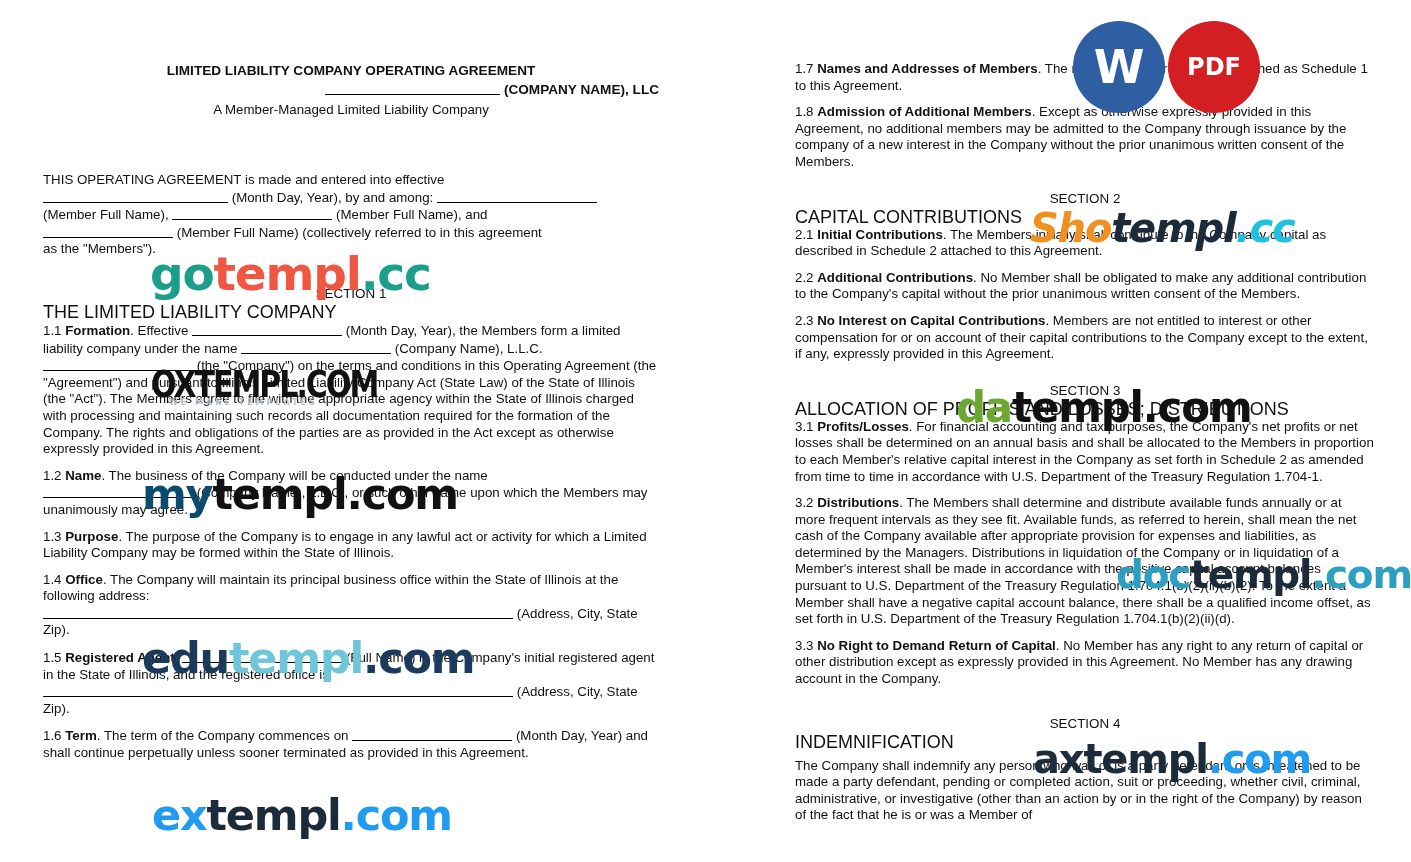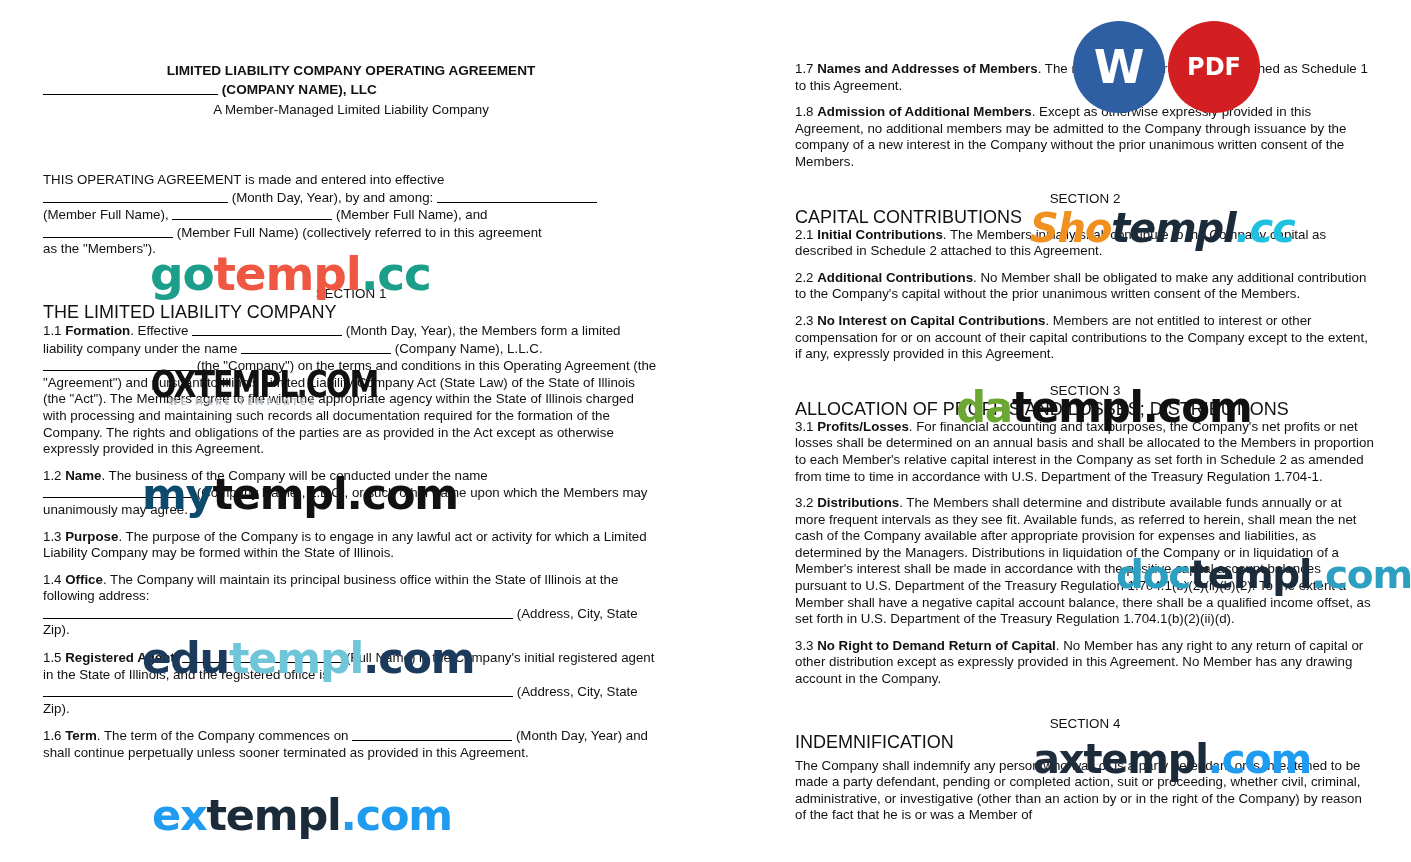"(COMPANY NAME), LLC" .doc-subtitle { text-align: left -> right }
